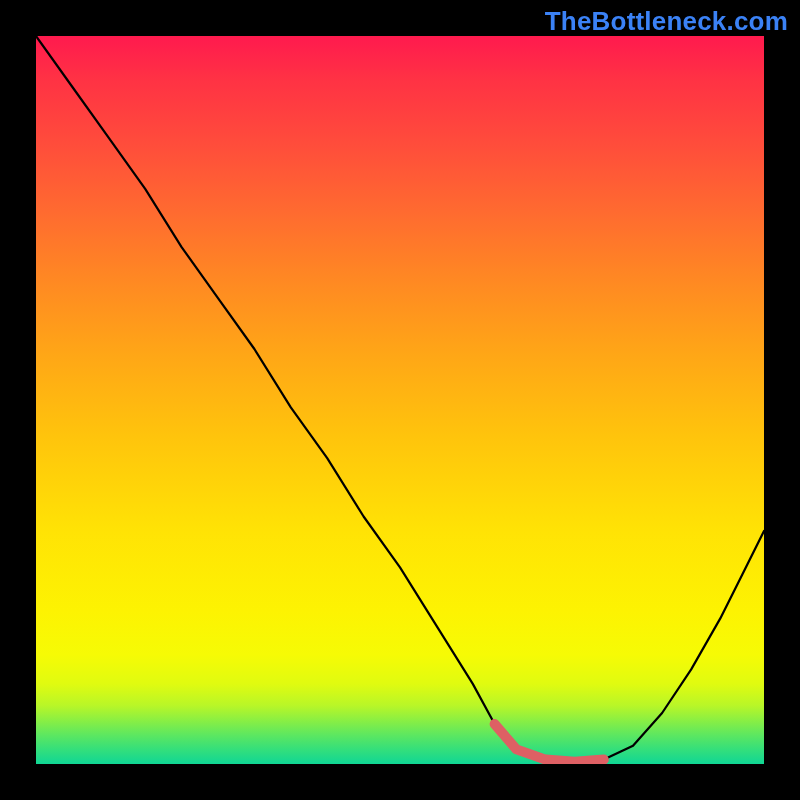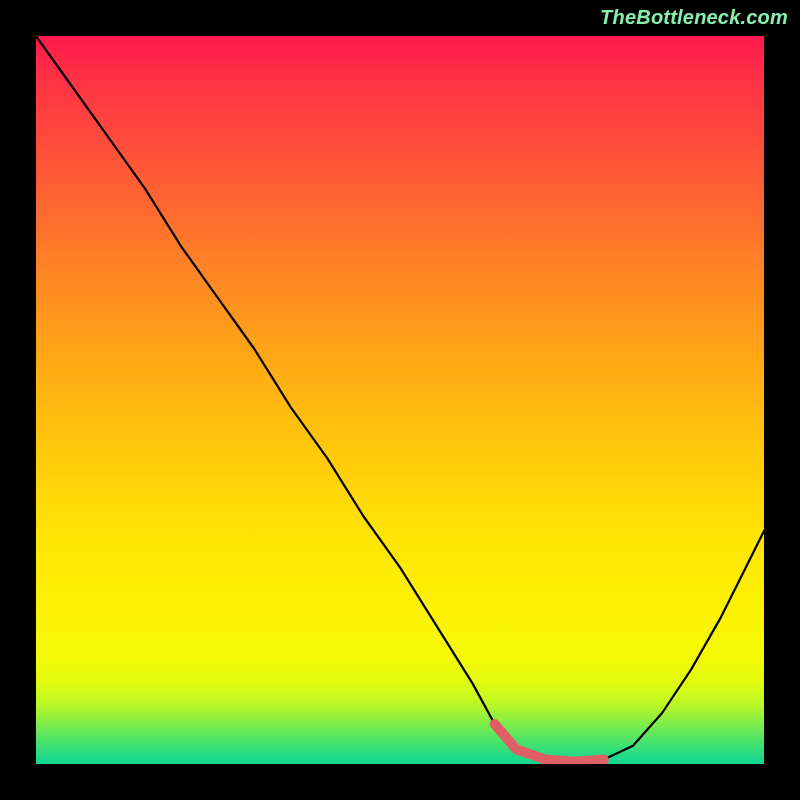"TheBottleneck.com" .attrib { color: #86efac -> #3b82f6; font-size: 20px -> 26px; font-style: italic -> none }
